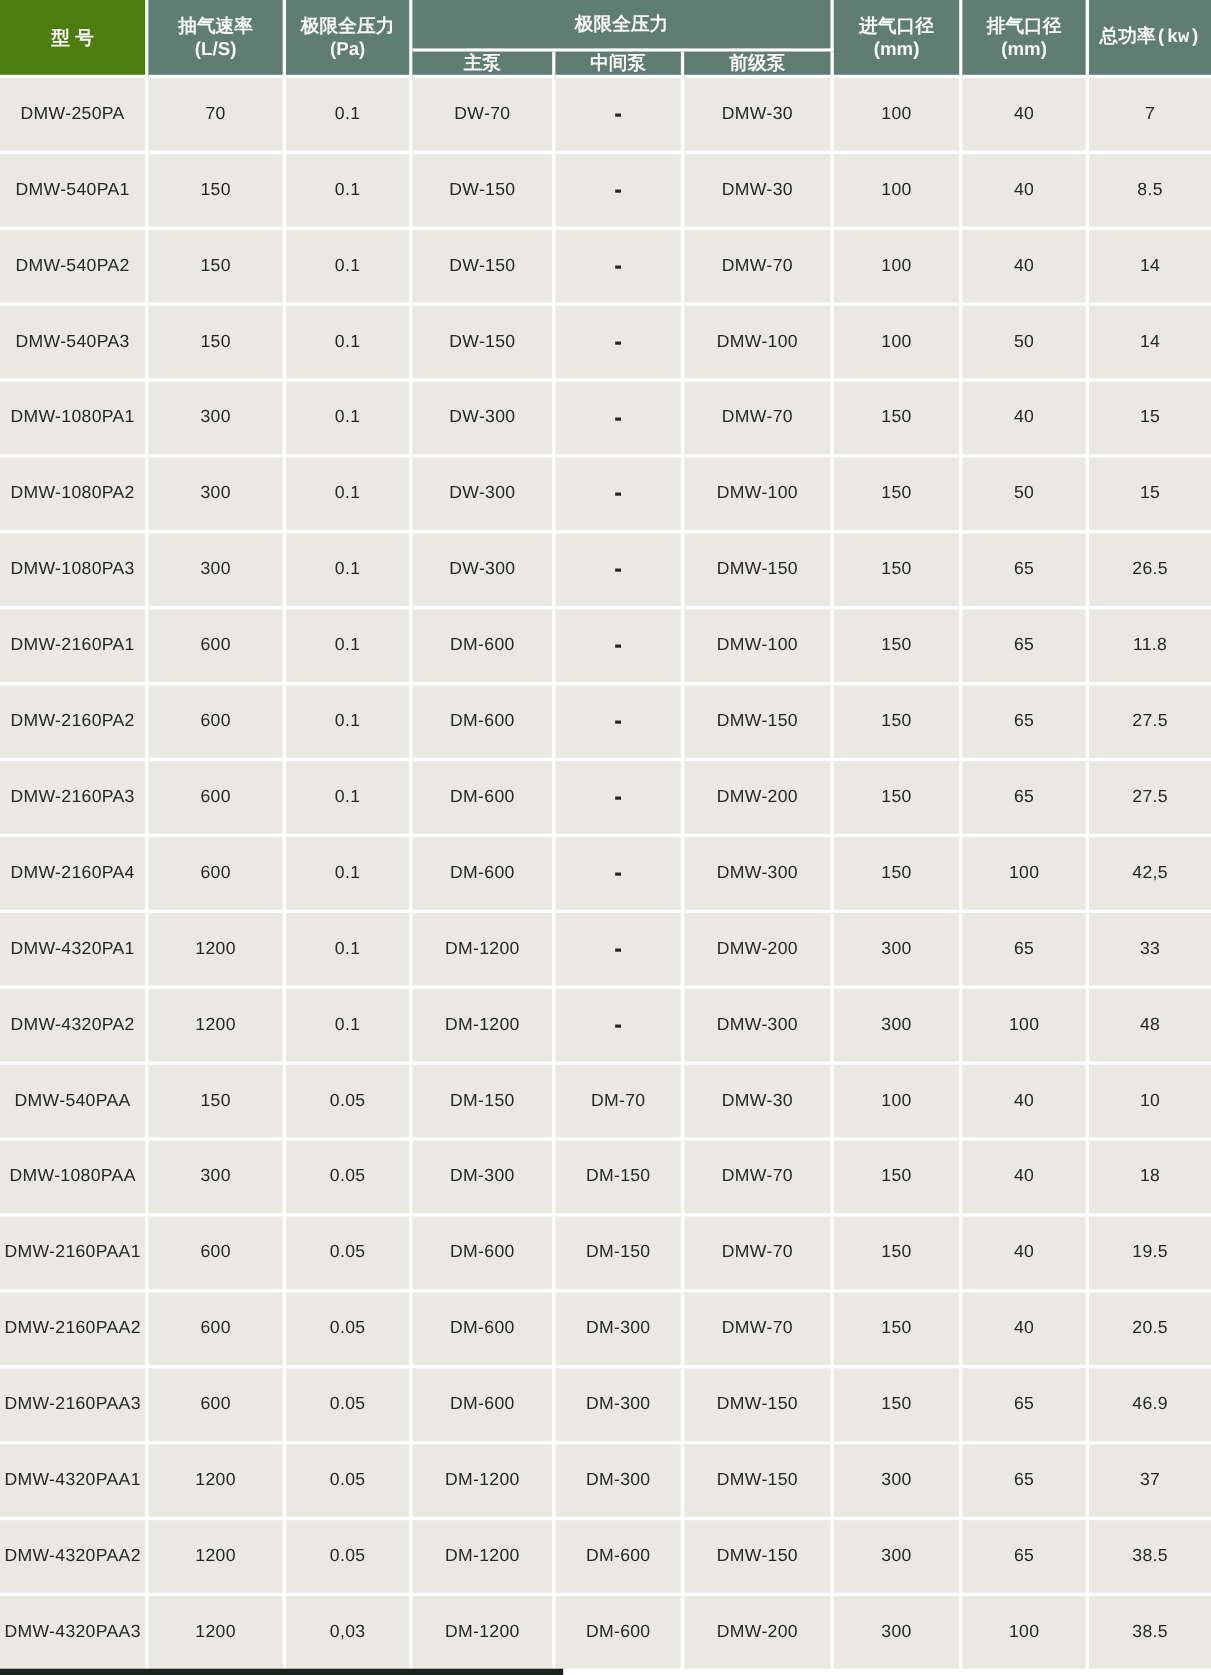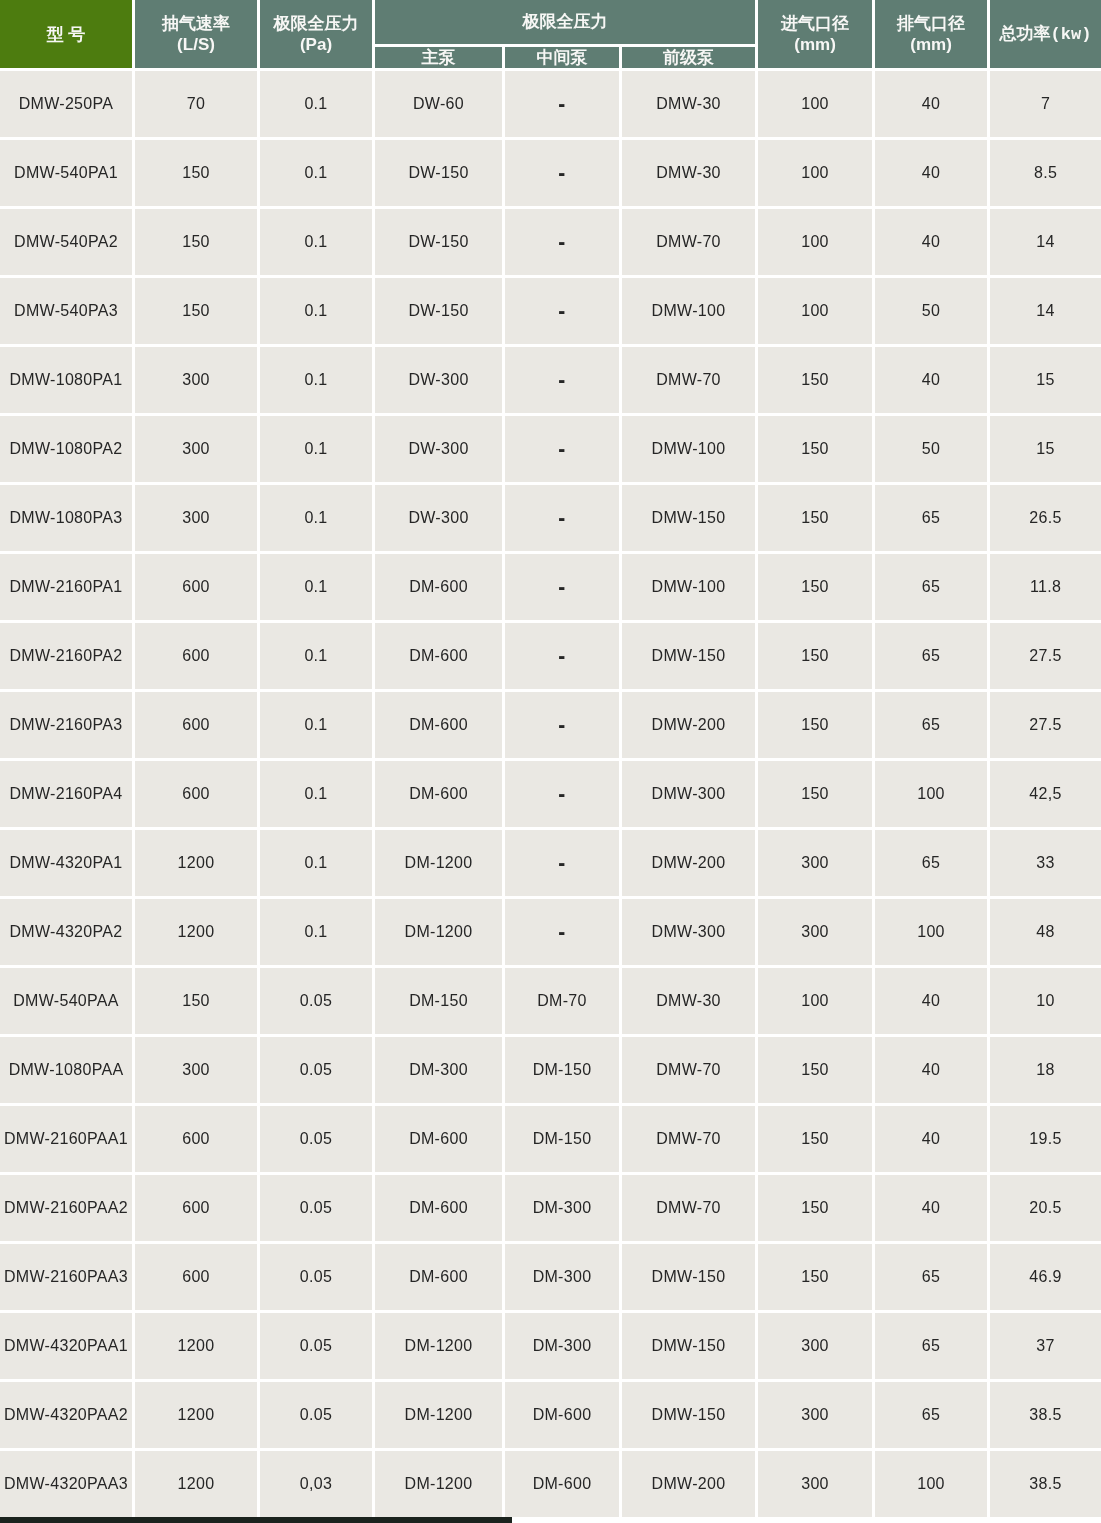"DW-60" span { text: DW-60 -> DW-70 }
